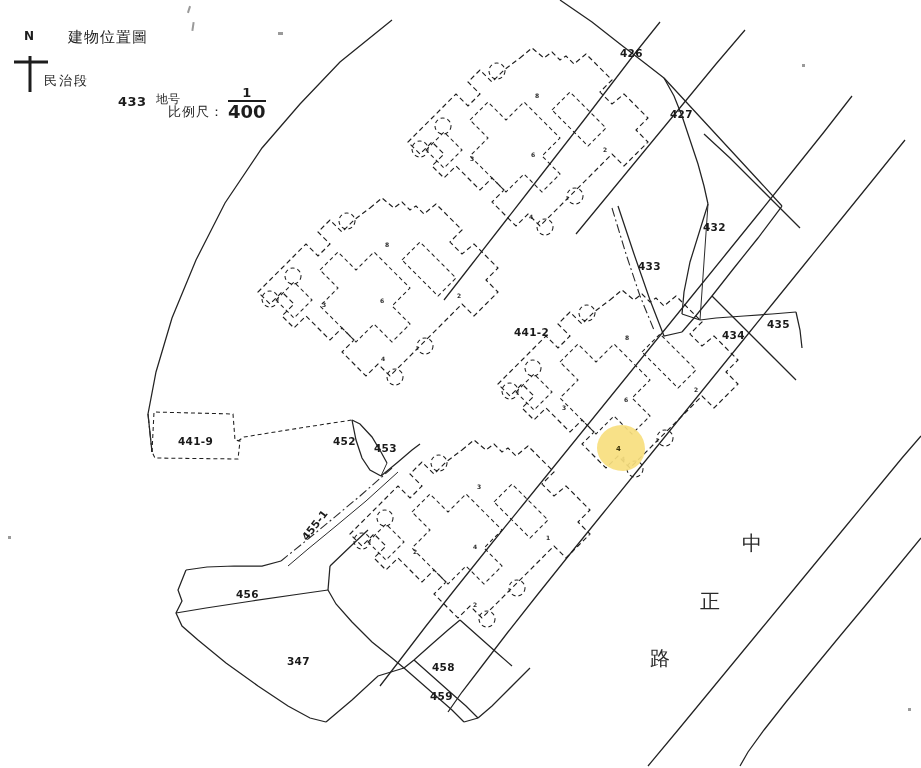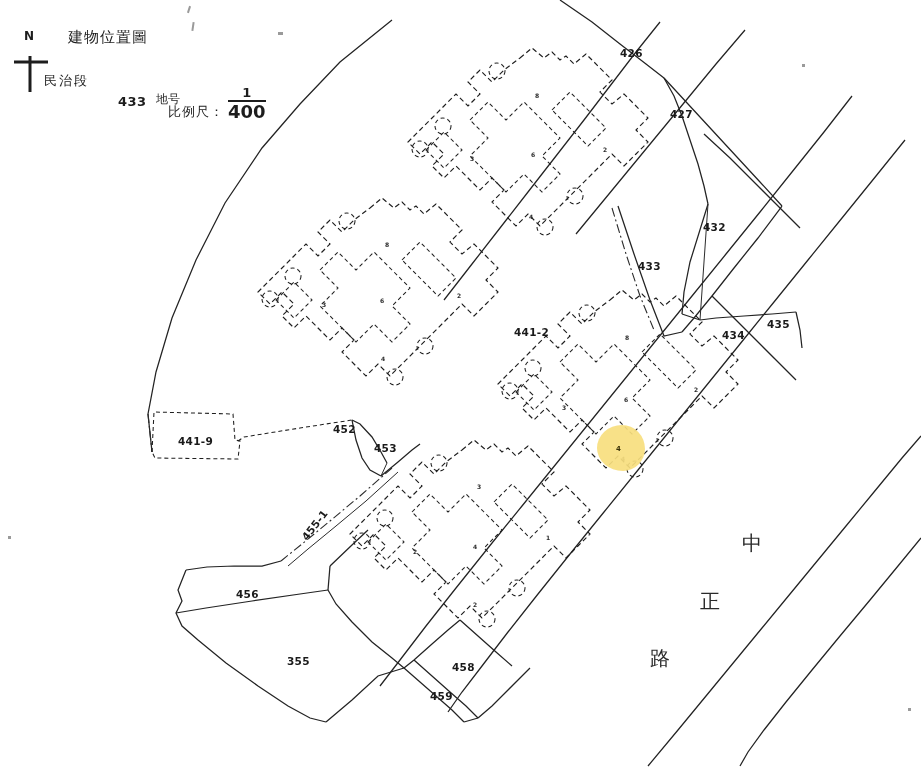"452" div.parcel-label { top: 423px -> 435px }
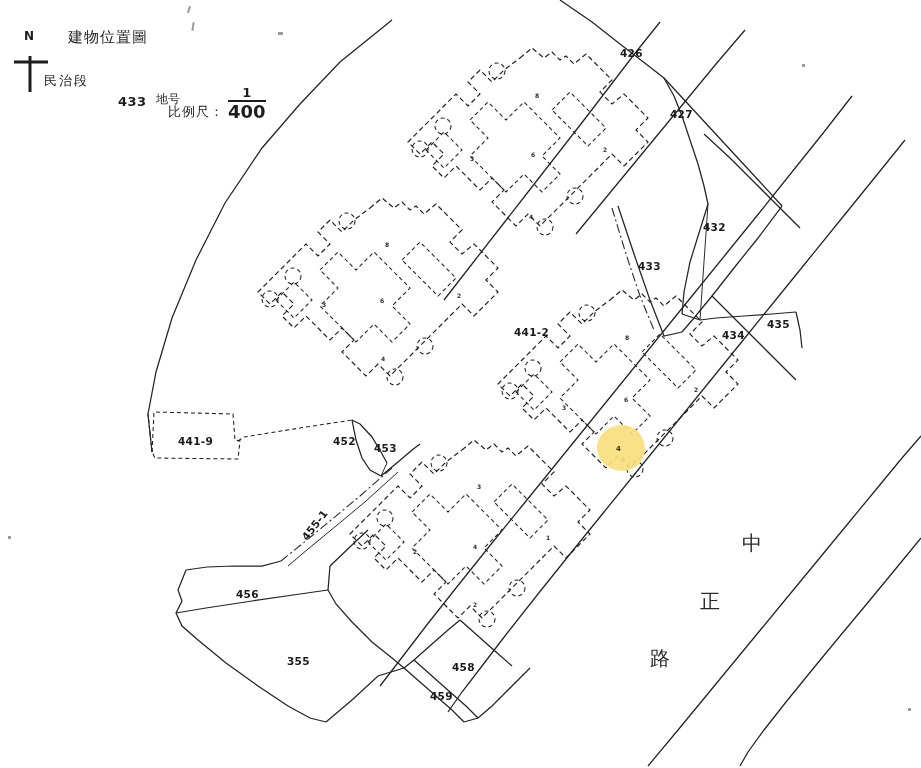"355" div.parcel-label { text: 355 -> 347 }
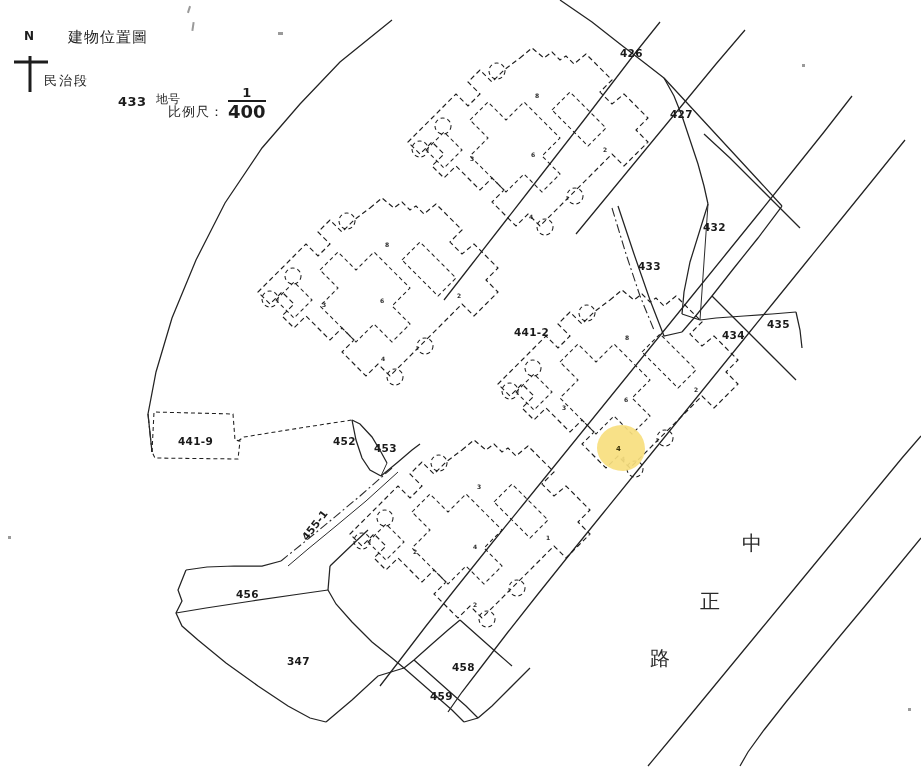"458" div.parcel-label { left: 452px -> 432px }
